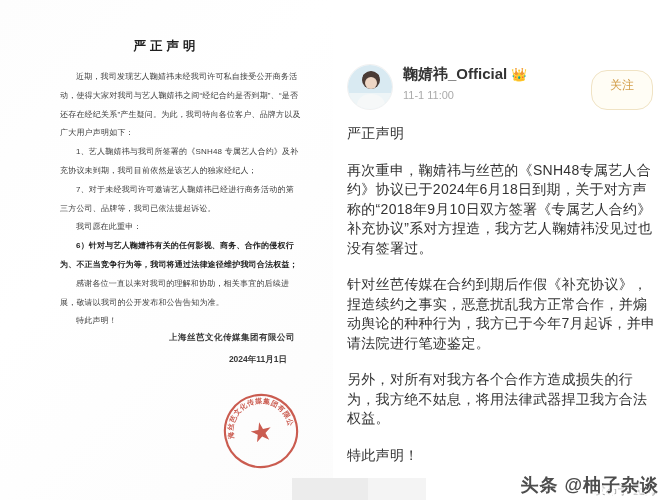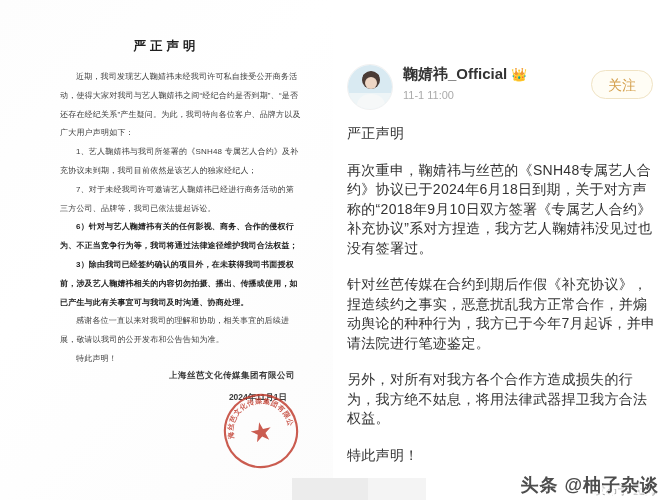"关注" .follow { font-size: 14px -> 12px; height: 29px -> 40px }
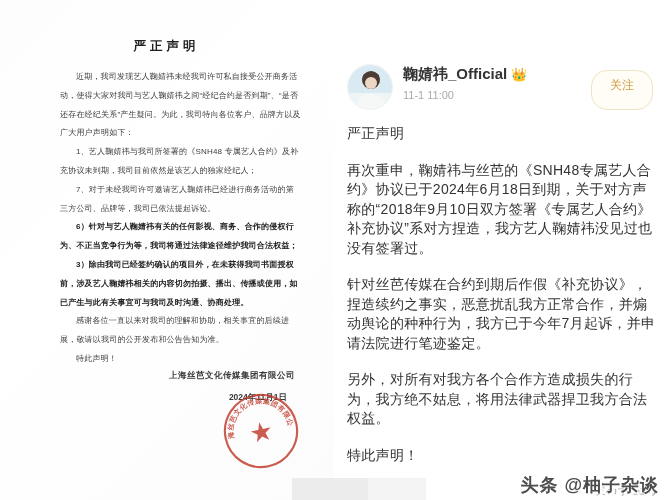"我司愿在此重申：" p { html: none -> <p>我司愿在此重申：</p> }
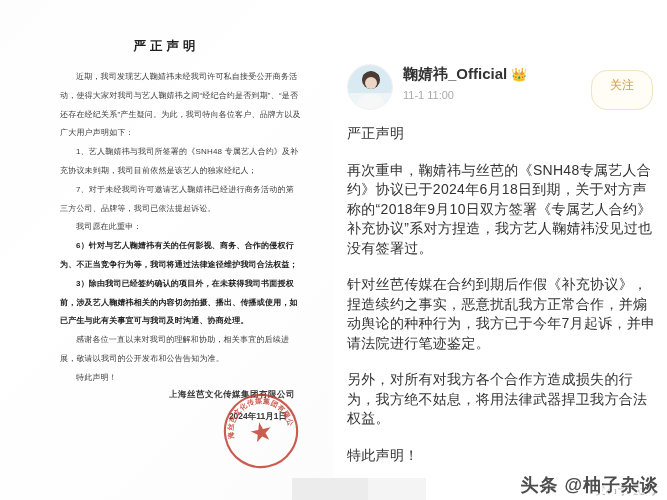"3）除由我司已经签约确认的项目外，在未获得我司书面授权前，涉及艺人鞠婧祎相关的内" p.bold { html: <p>3）除由我司已经签约确认的项目外，在未获得我司书面授权前，涉及艺人鞠婧祎相关的内容切勿拍摄、播出、传播或使用，如已产生与此有关事宜可与我司及时沟通、协商处理。</p> -> none }
